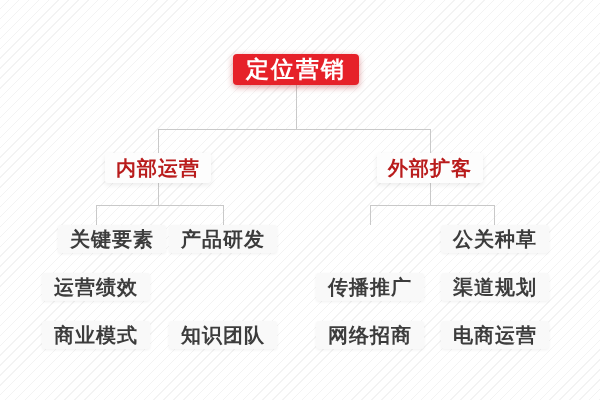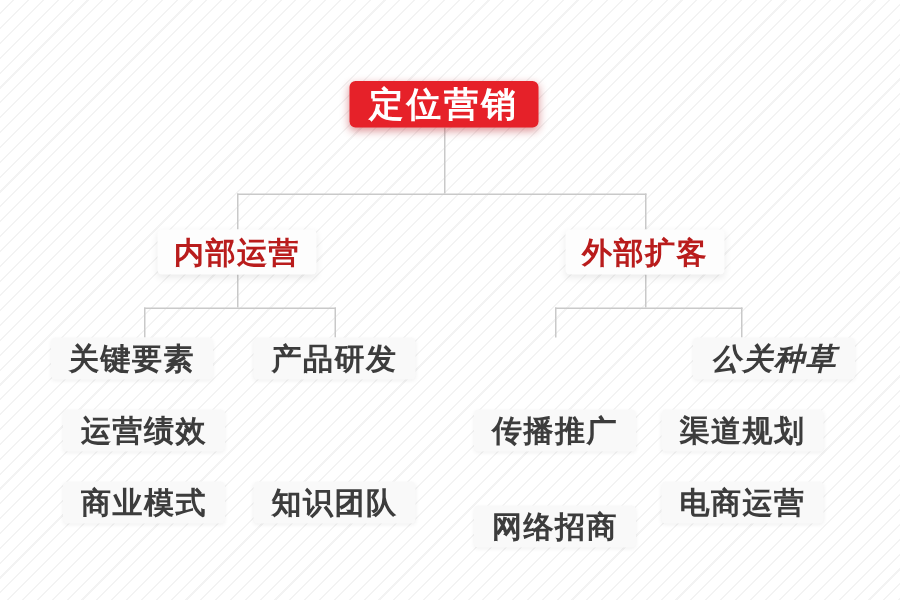"关键要素" div.node { left: 34px -> 58px }
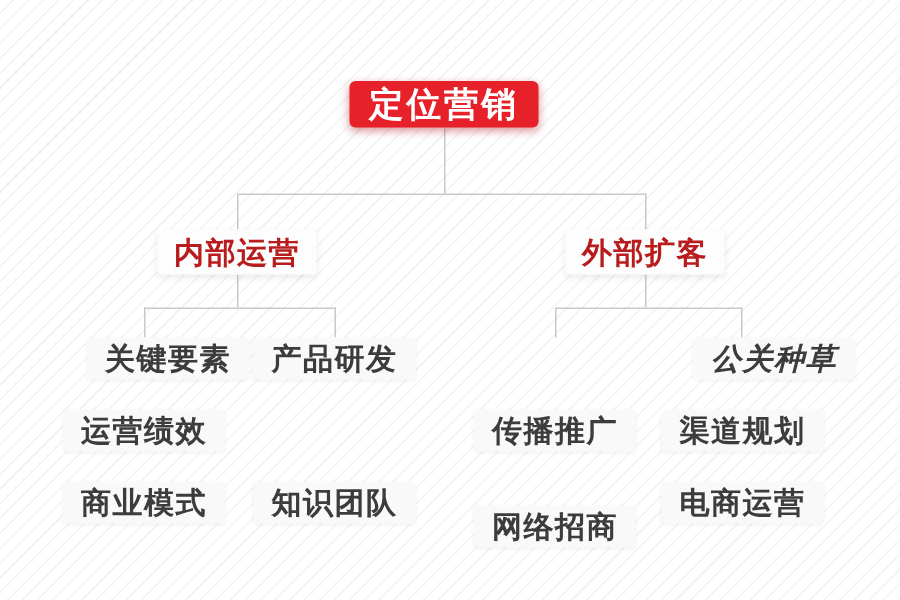"公关种草" div.node { font-style: italic -> none; left: 462px -> 441px }
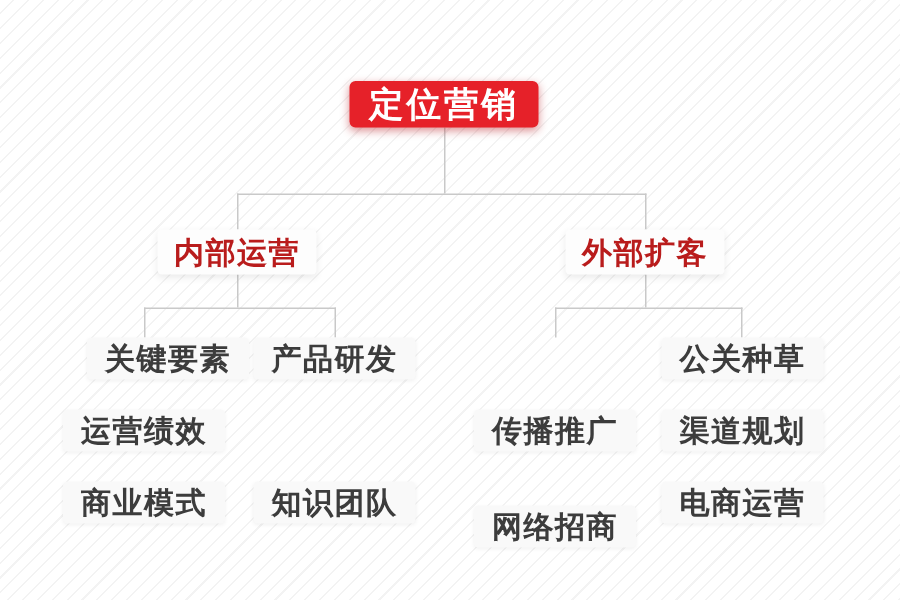"网络招商" div.node { margin-top: 16px -> none }
